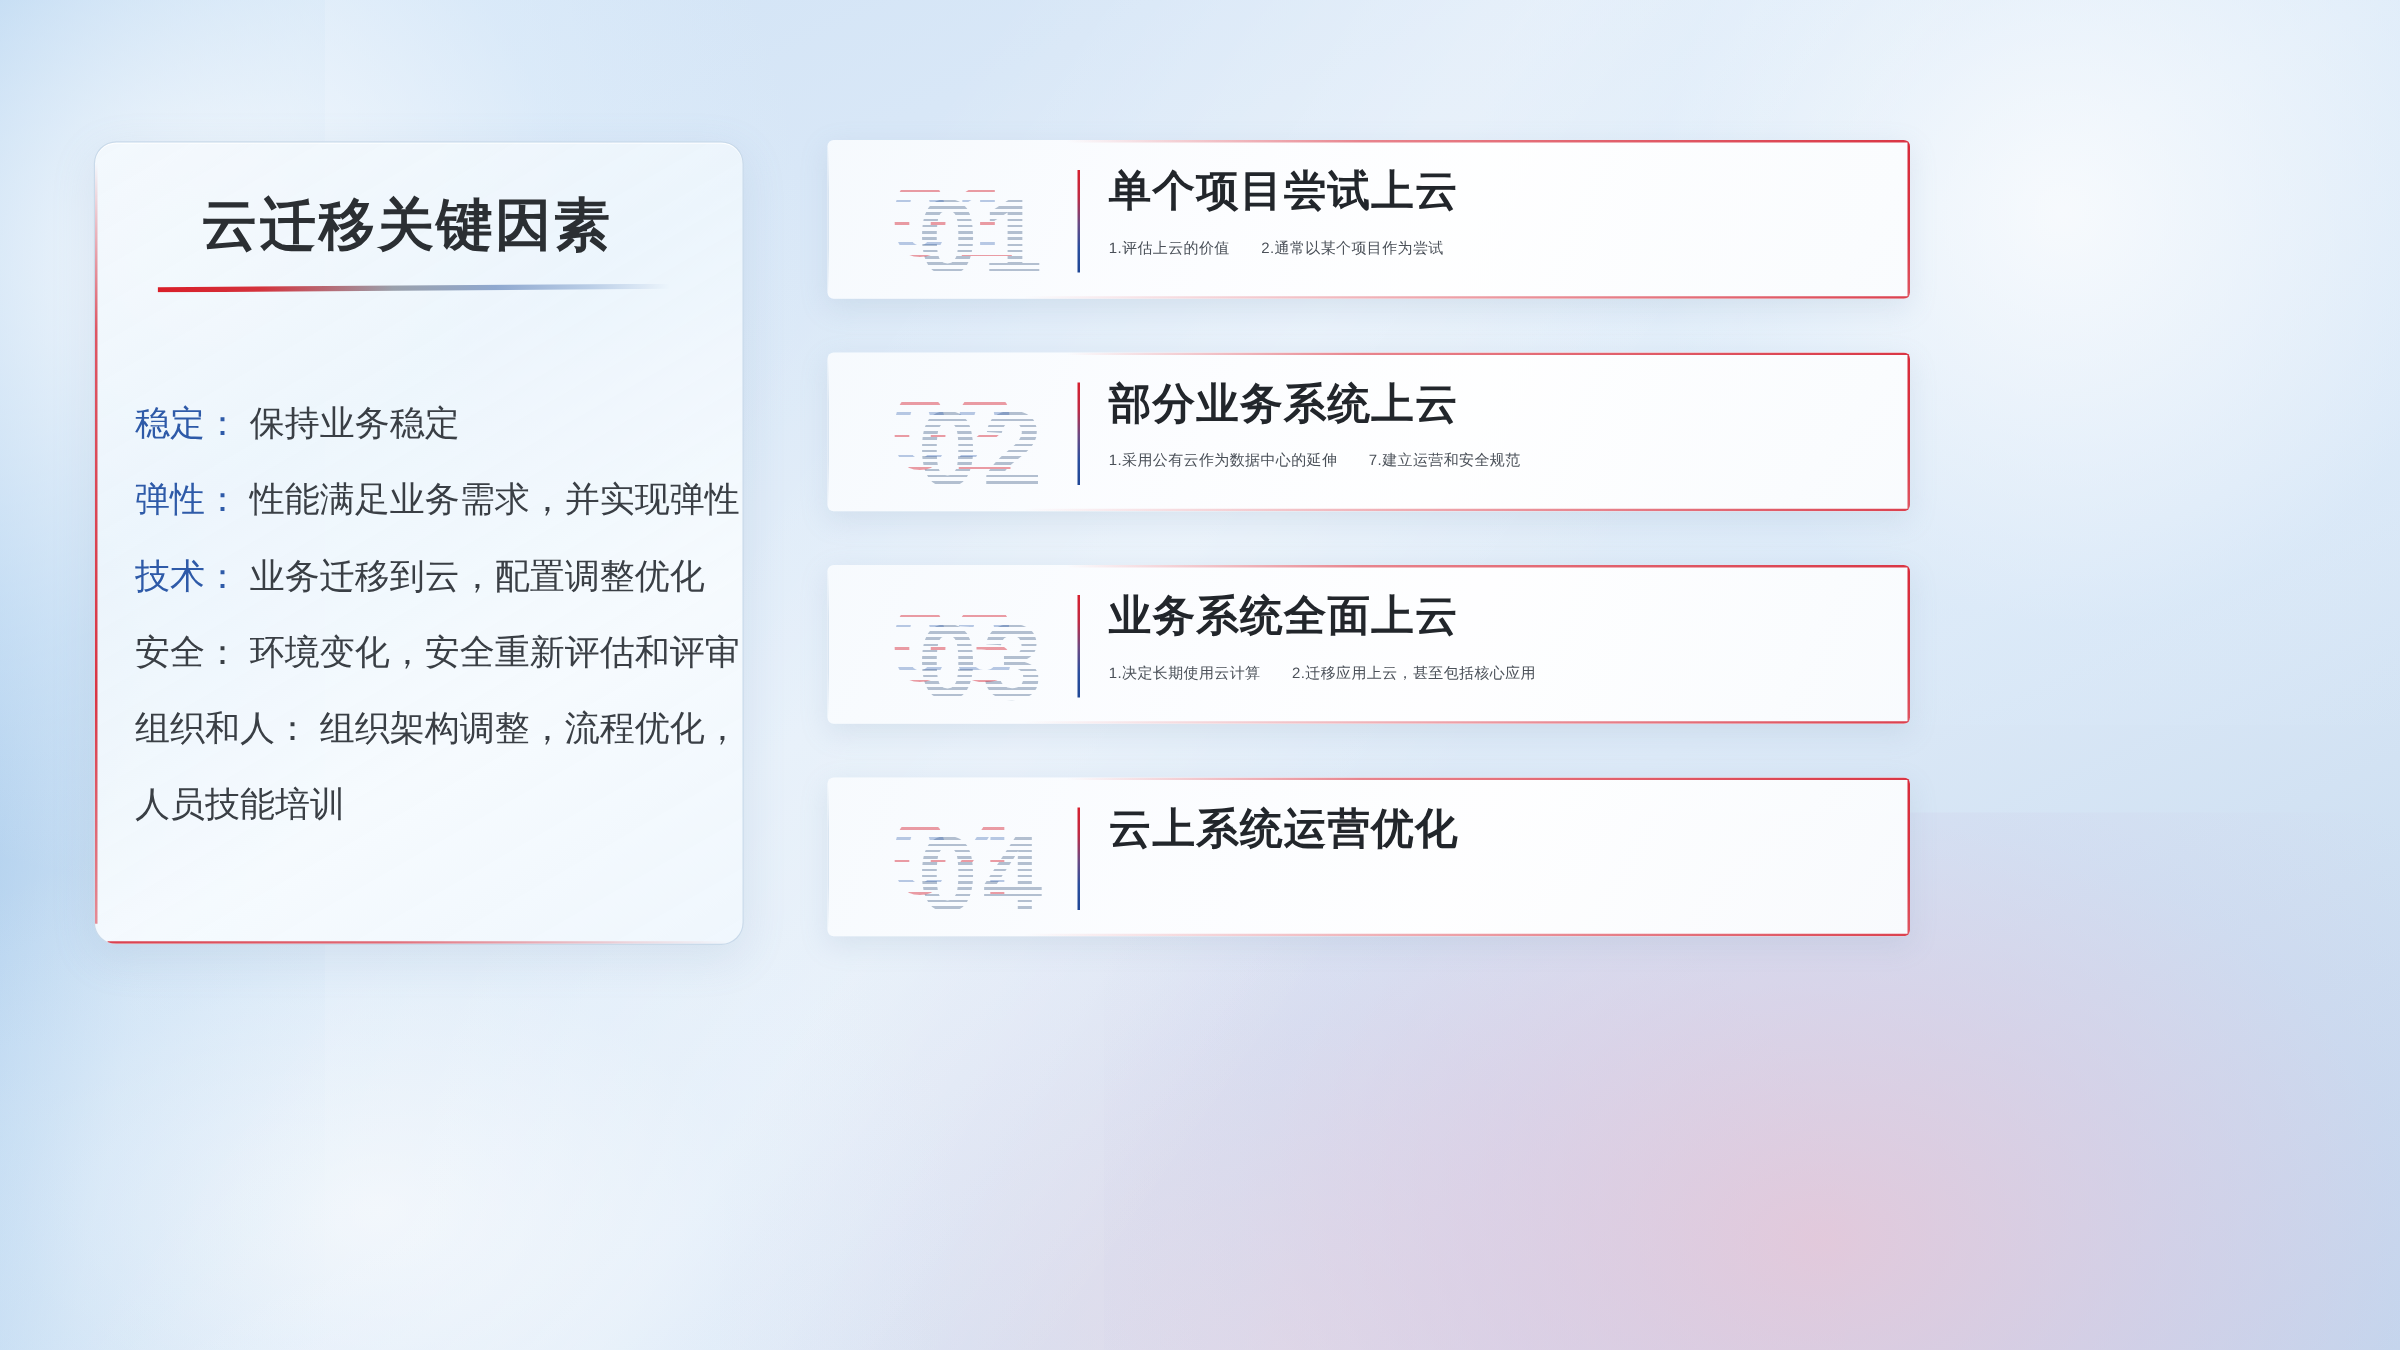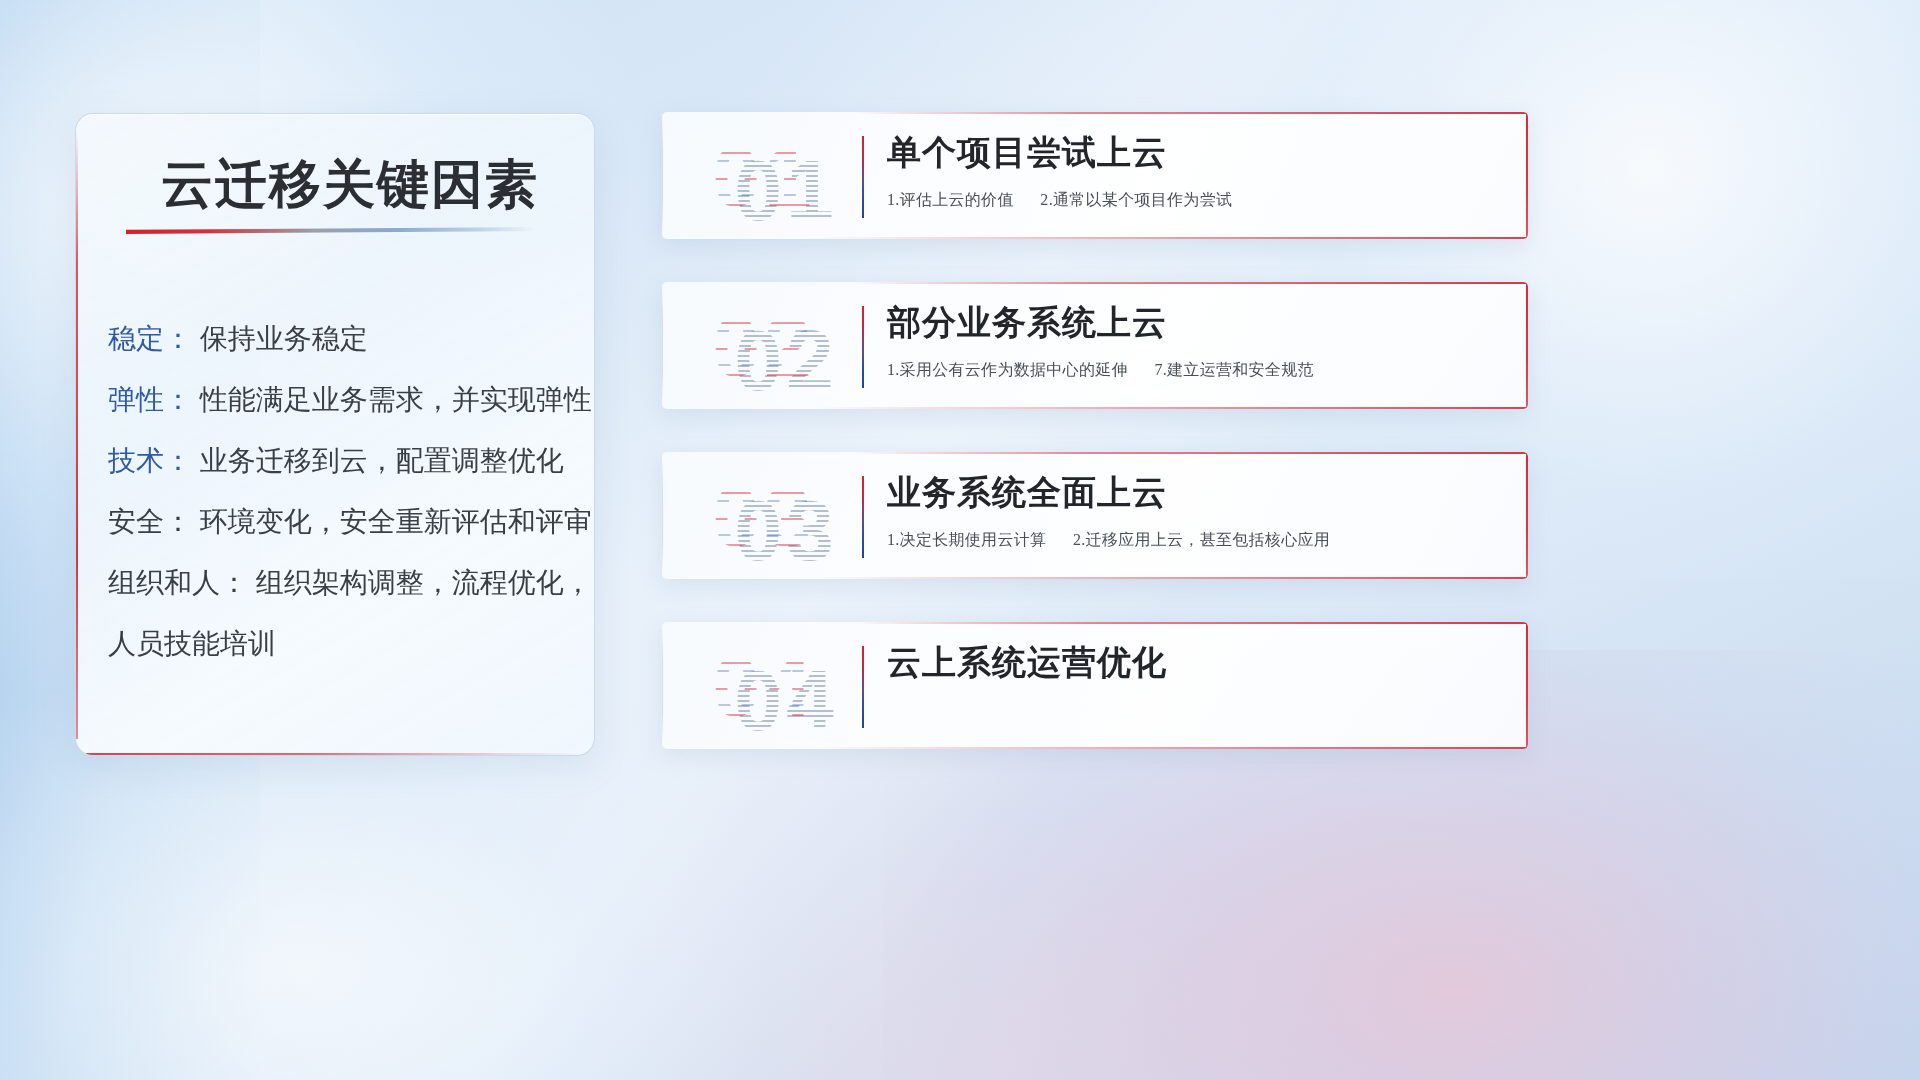"云迁移关键因素" .panel-title { font-size: 52px -> 45px }
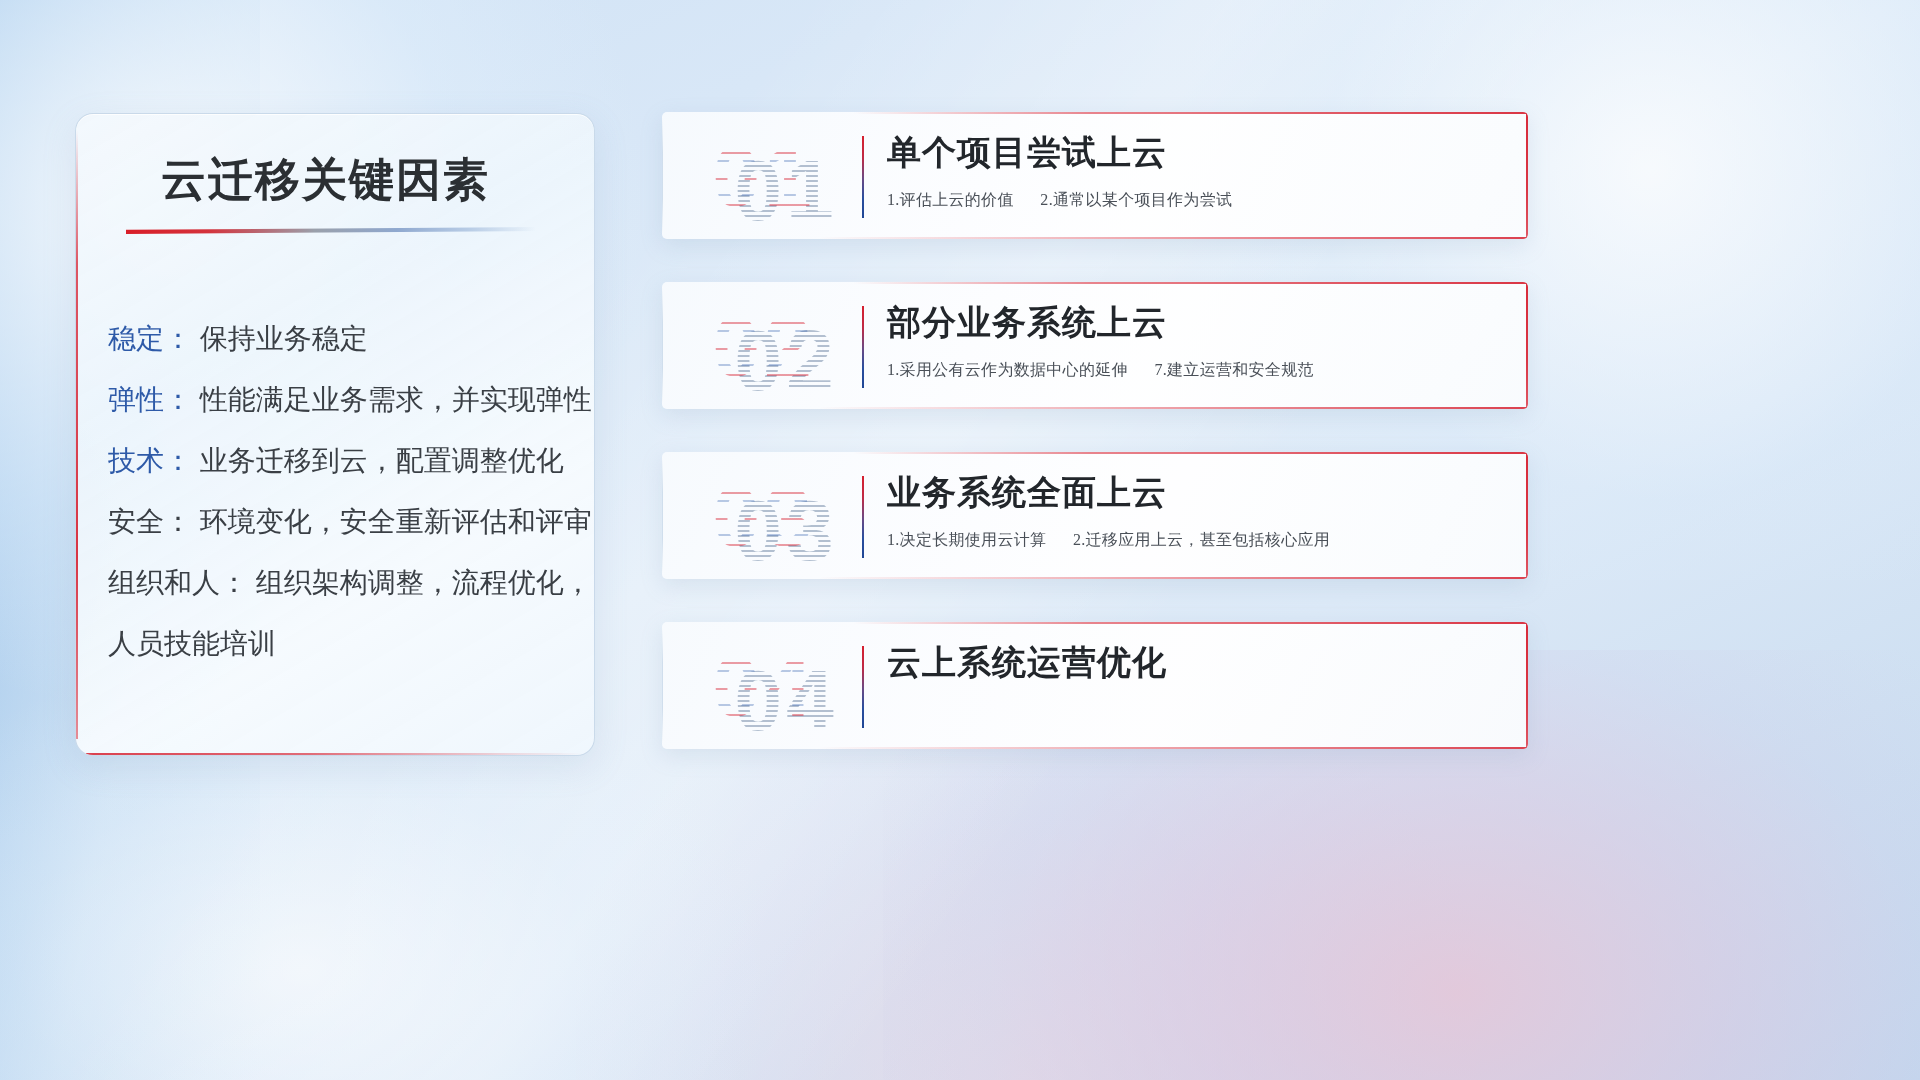"1.评估上云的价值 2.通常以某个项目作为尝试" .card-desc { font-family: Liberation Serif, serif -> none; font-size: 16px -> 12px }
